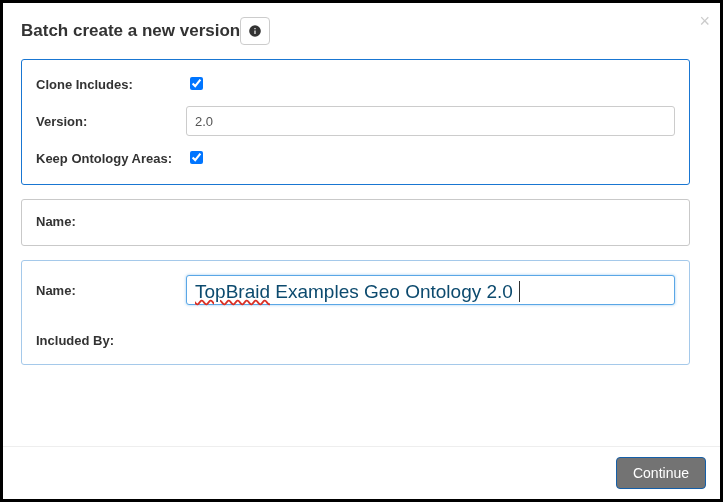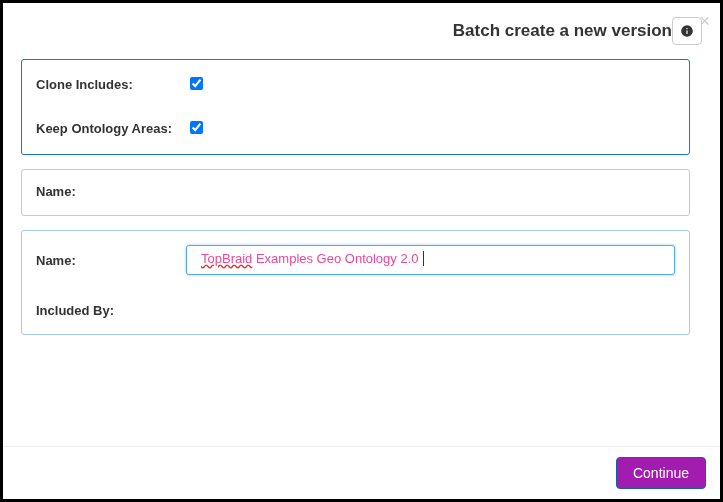"Batch create a new version" .header { justify-content: flex-end -> flex-start }
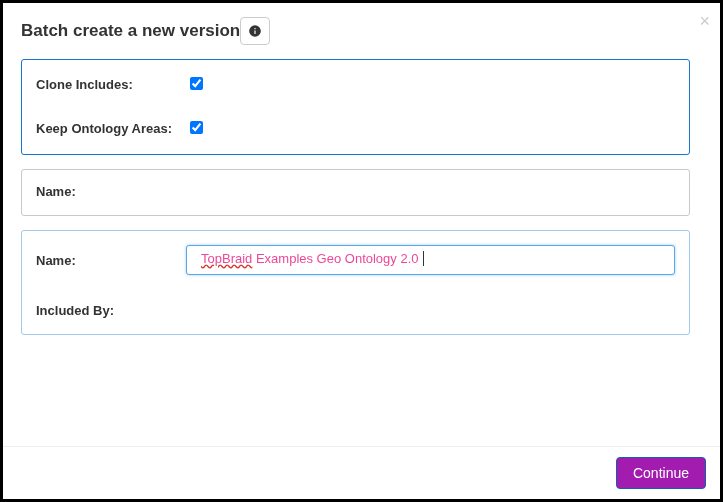"Version:" div.lbl { html: none -> <div>Version:</div> }
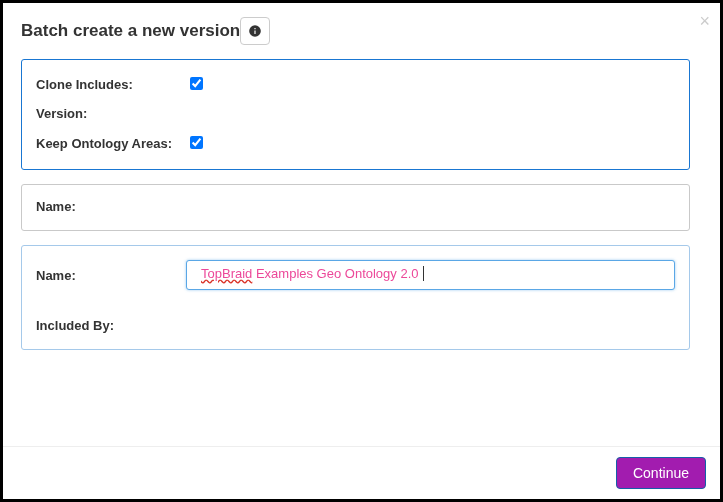"2.0" div.val { html: none -> <div><input></div> }
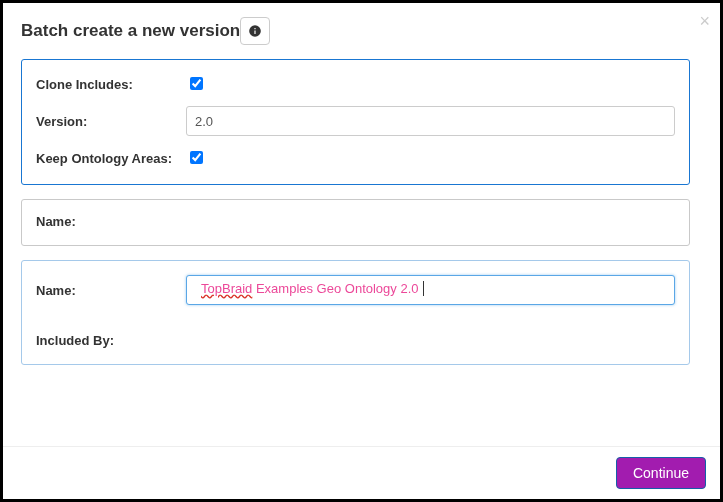"TopBraid Examples Geo Ontology 2.0" div { color: #ec4899 -> #0c4a6e; font-size: 13px -> 19px; left: 15px -> 9px }
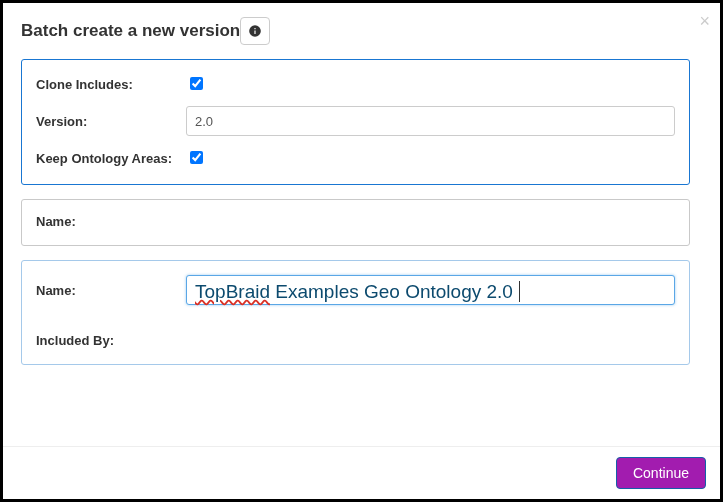"Continue" .btn { background: #a21caf -> #737373 }
